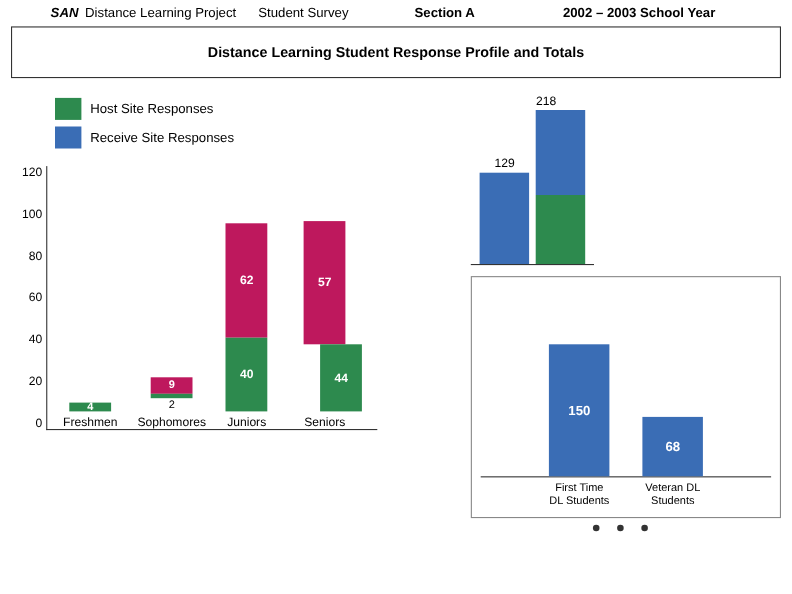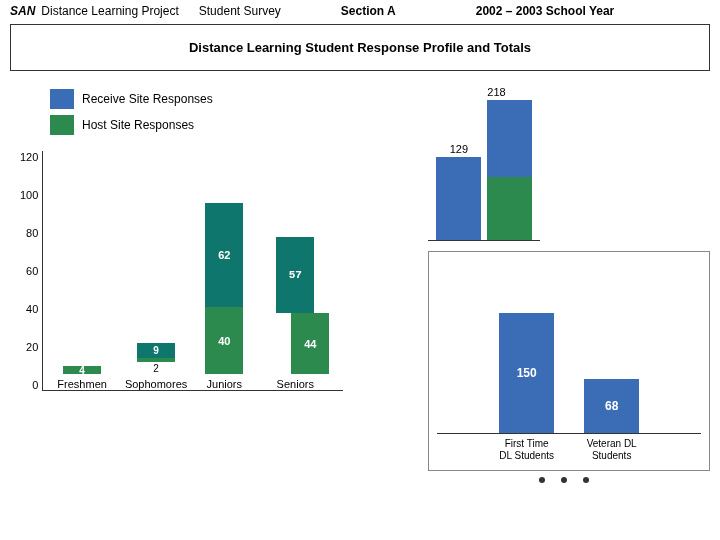"SAN" .header { margin-left: none -> 36px }
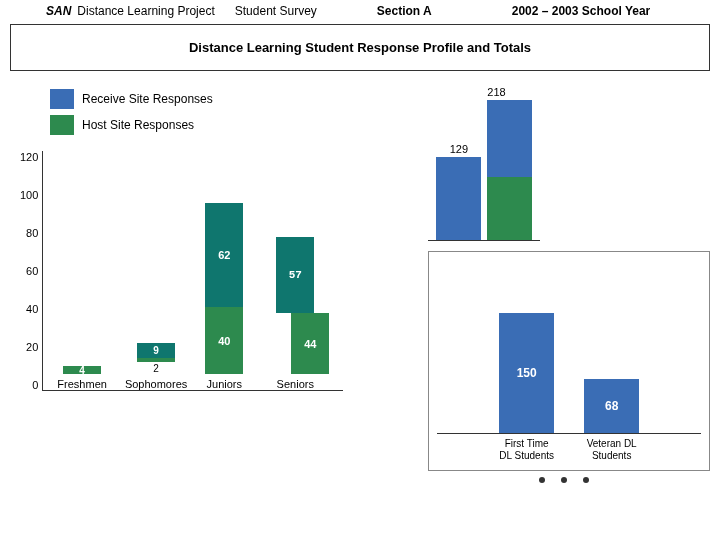"Receive Site Responses" div.legend-item { order: before "Host Site Responses" -> after "Host Site Responses" }
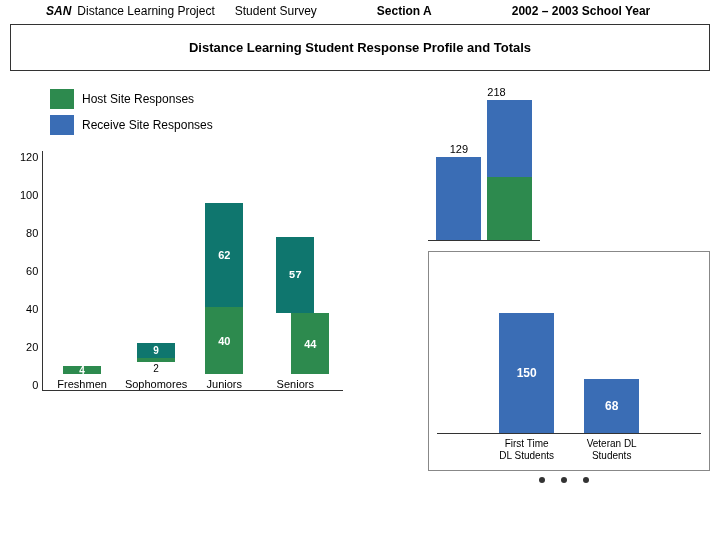"62" .bar-blue { background: #0f766e -> #be185d }
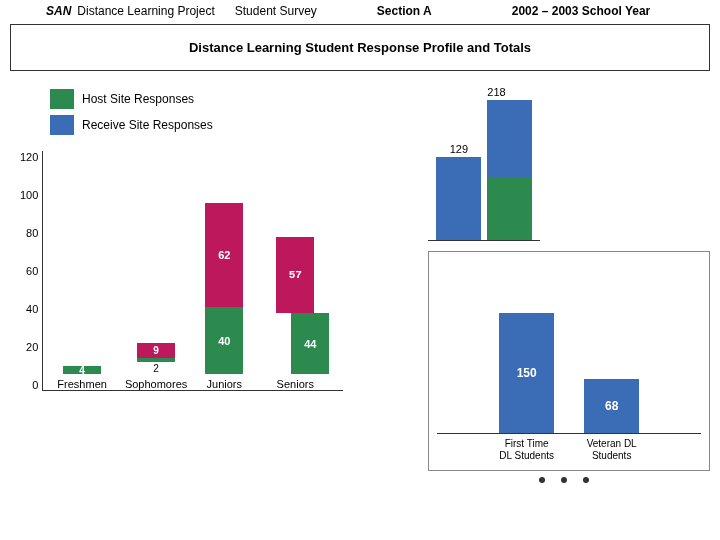"57" div.bar-segment { font-family: Liberation Mono, monospace -> none; height: 76px -> 112px }
